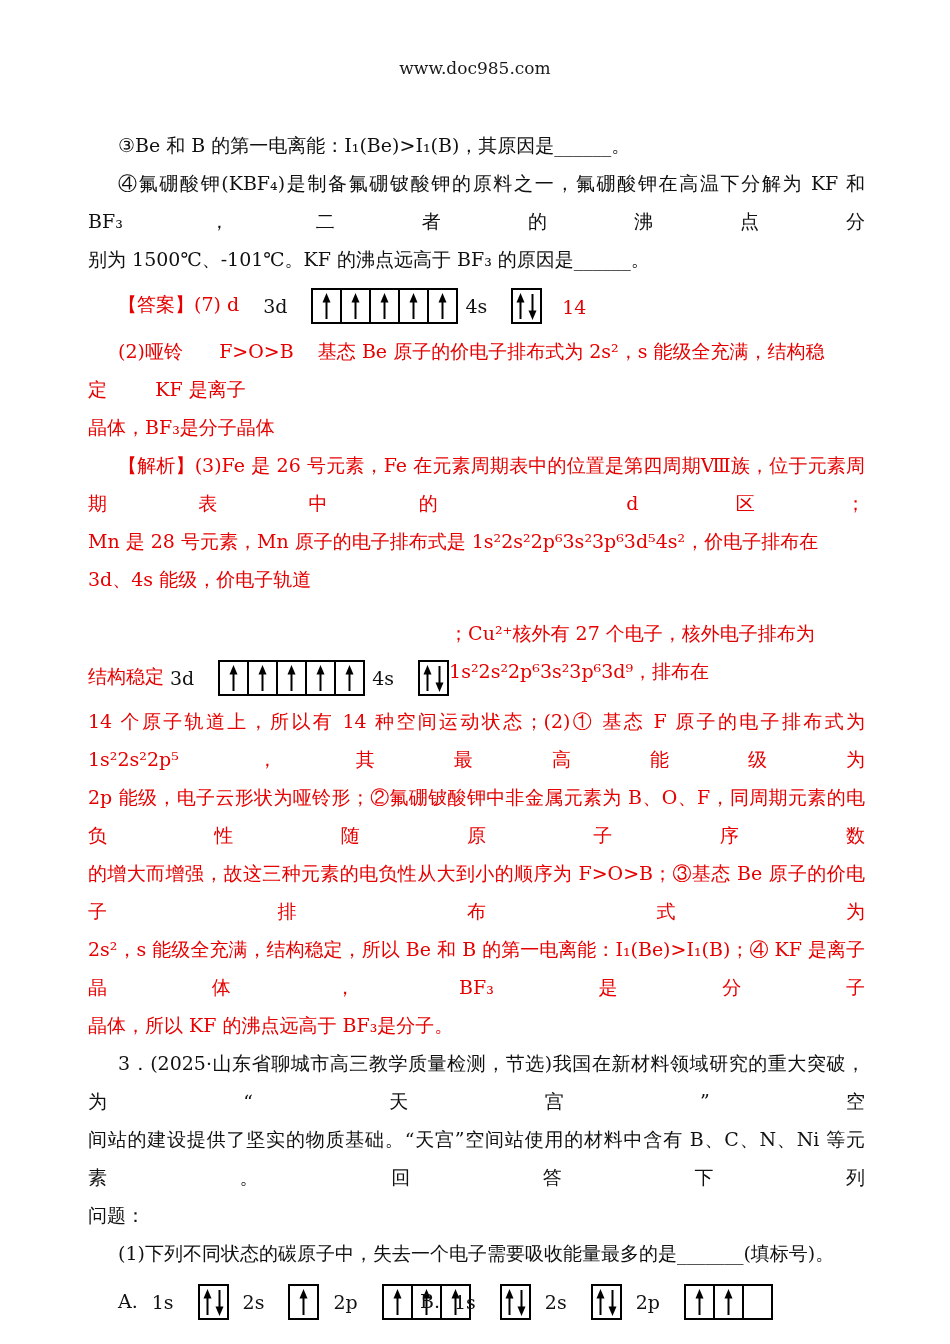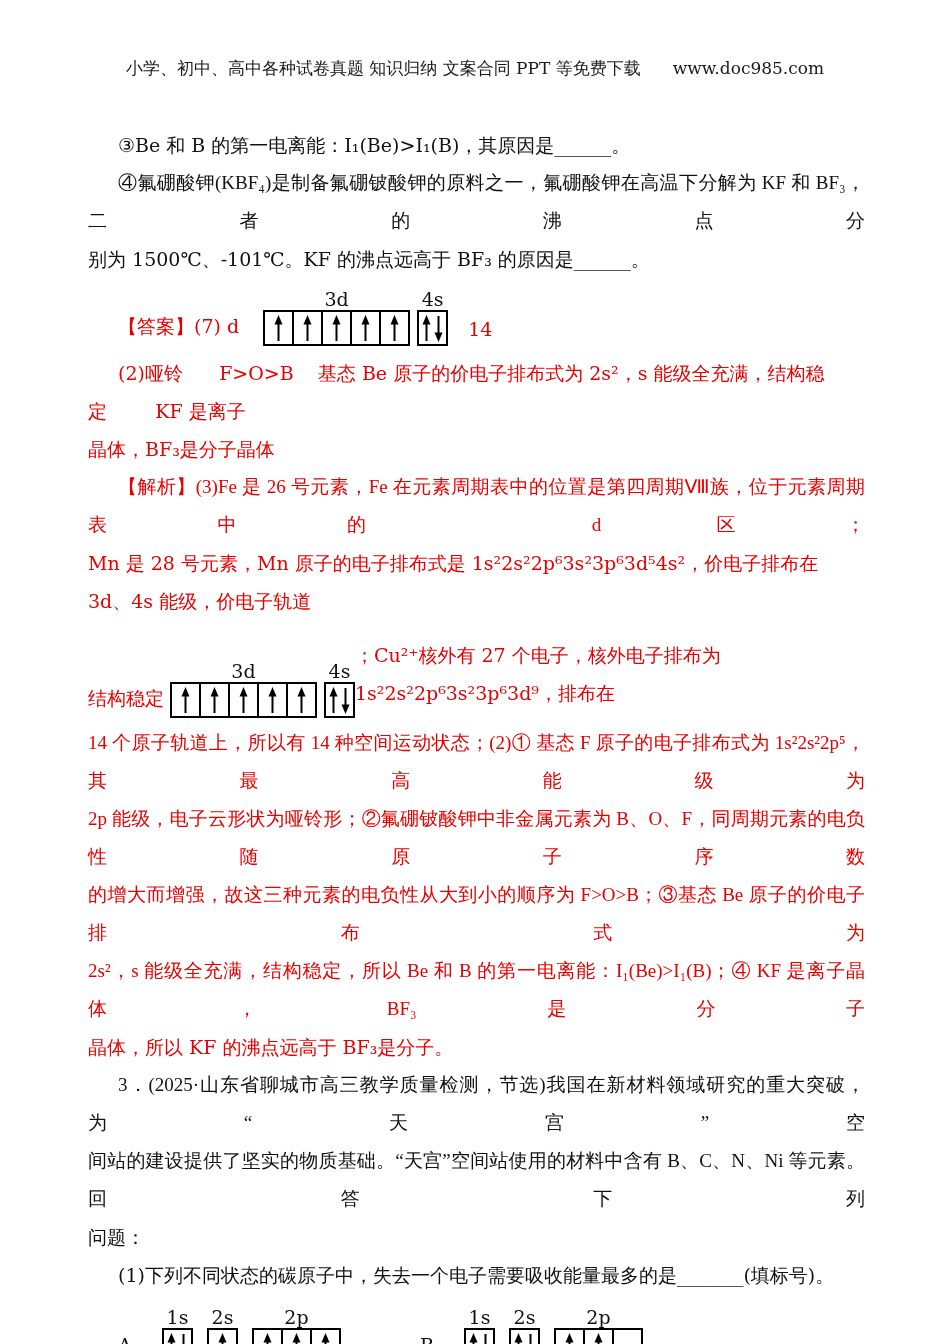"小学、初中、高中各种试卷真题 知识归纳 文案合同 PPT 等免费下载" span { html: <span>小学、初中、高中各种试卷真题 知识归纳 文案合同 PPT 等免费下载</span> -> none }
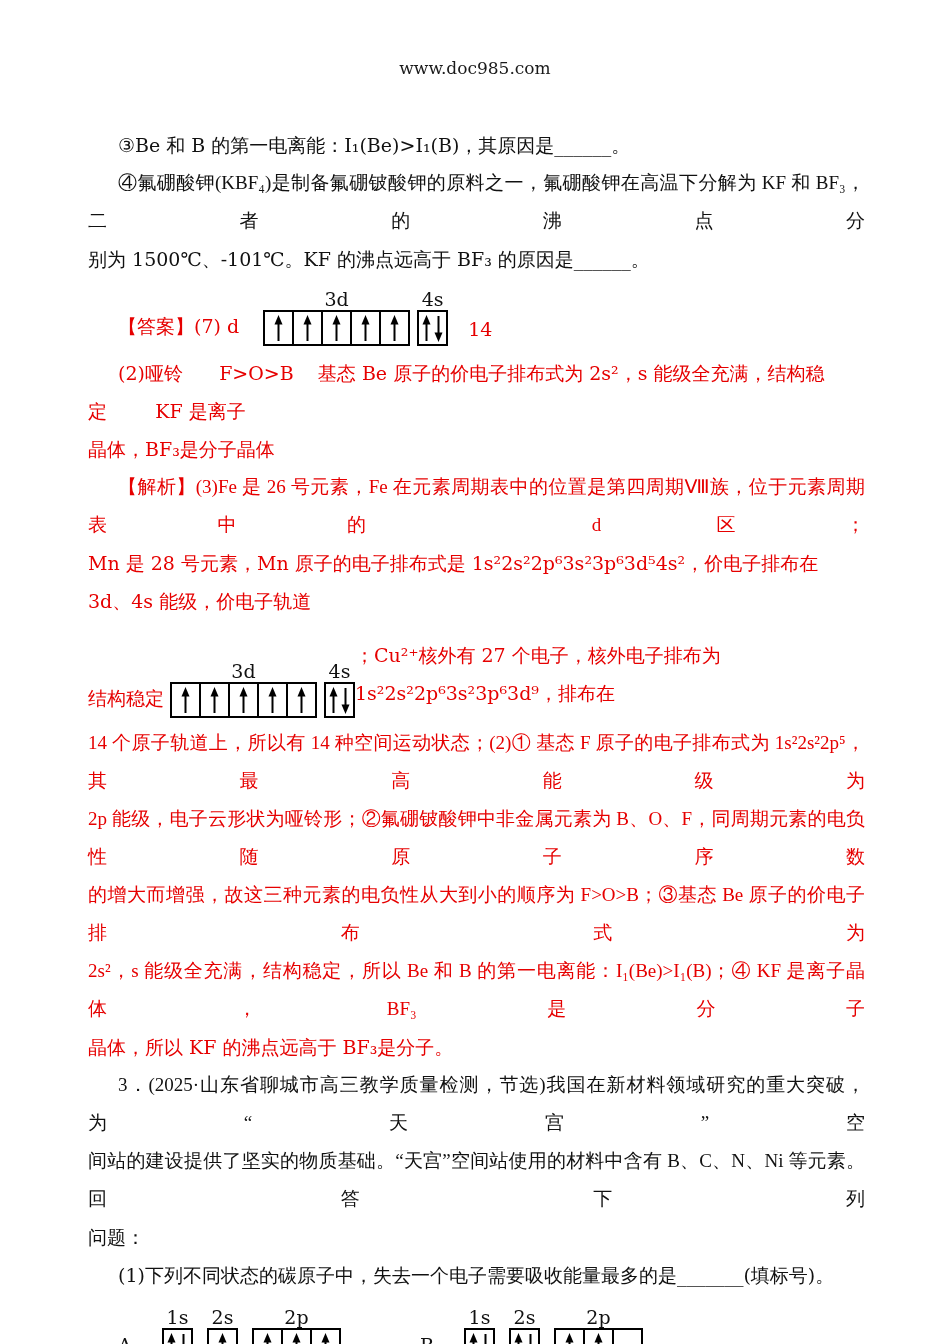"④氟硼酸钾(KBF₄)是制备氟硼铍酸钾的原料之一，氟硼酸钾在高温下分解为 KF" .p-just .tl:not(:last-child) { font-family: Liberation Serif, serif -> none }
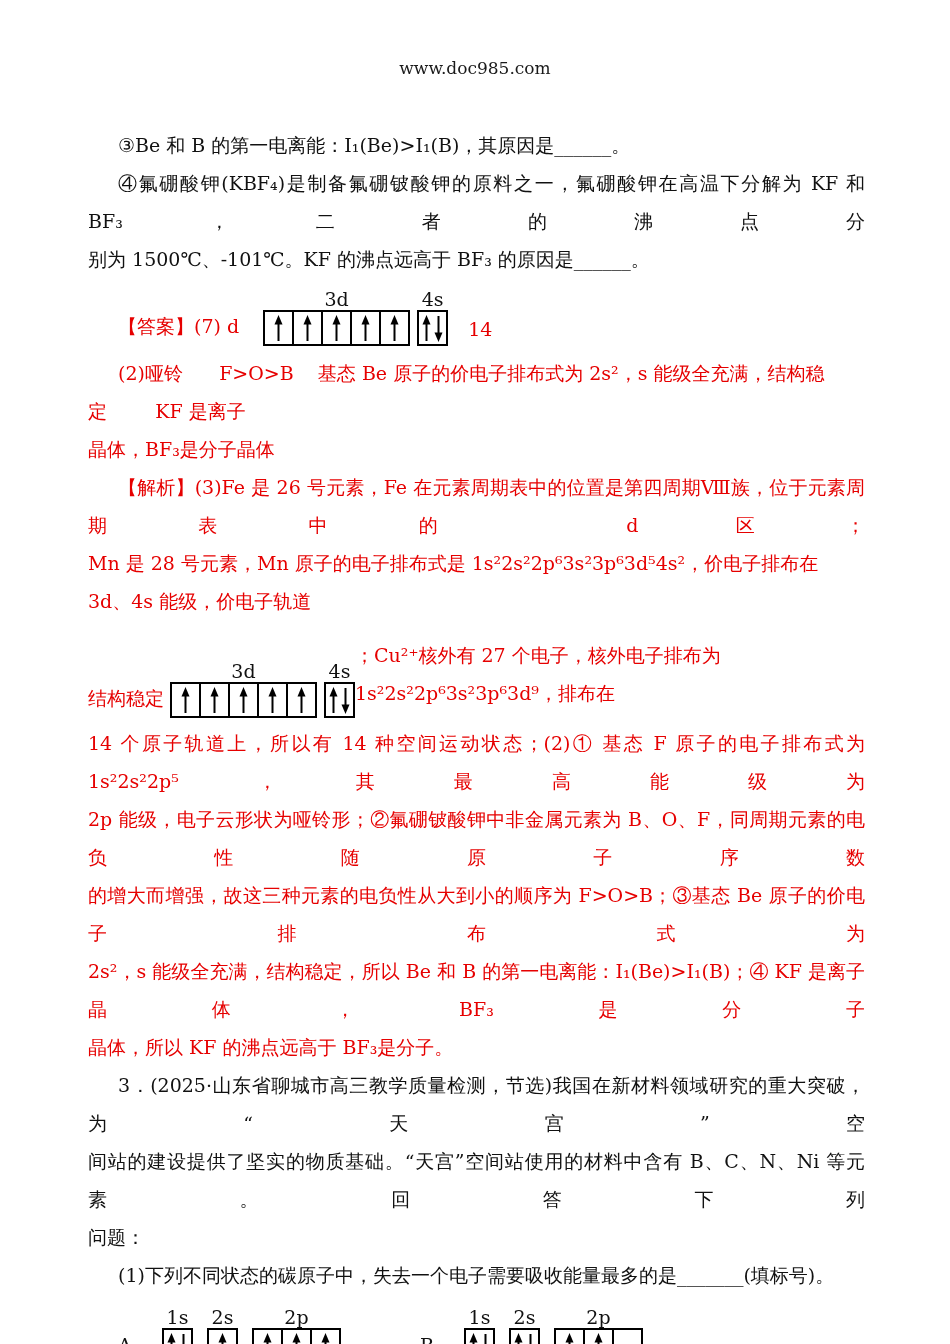"3d" .od-group { flex-direction: column -> row; gap: none -> 24px }
